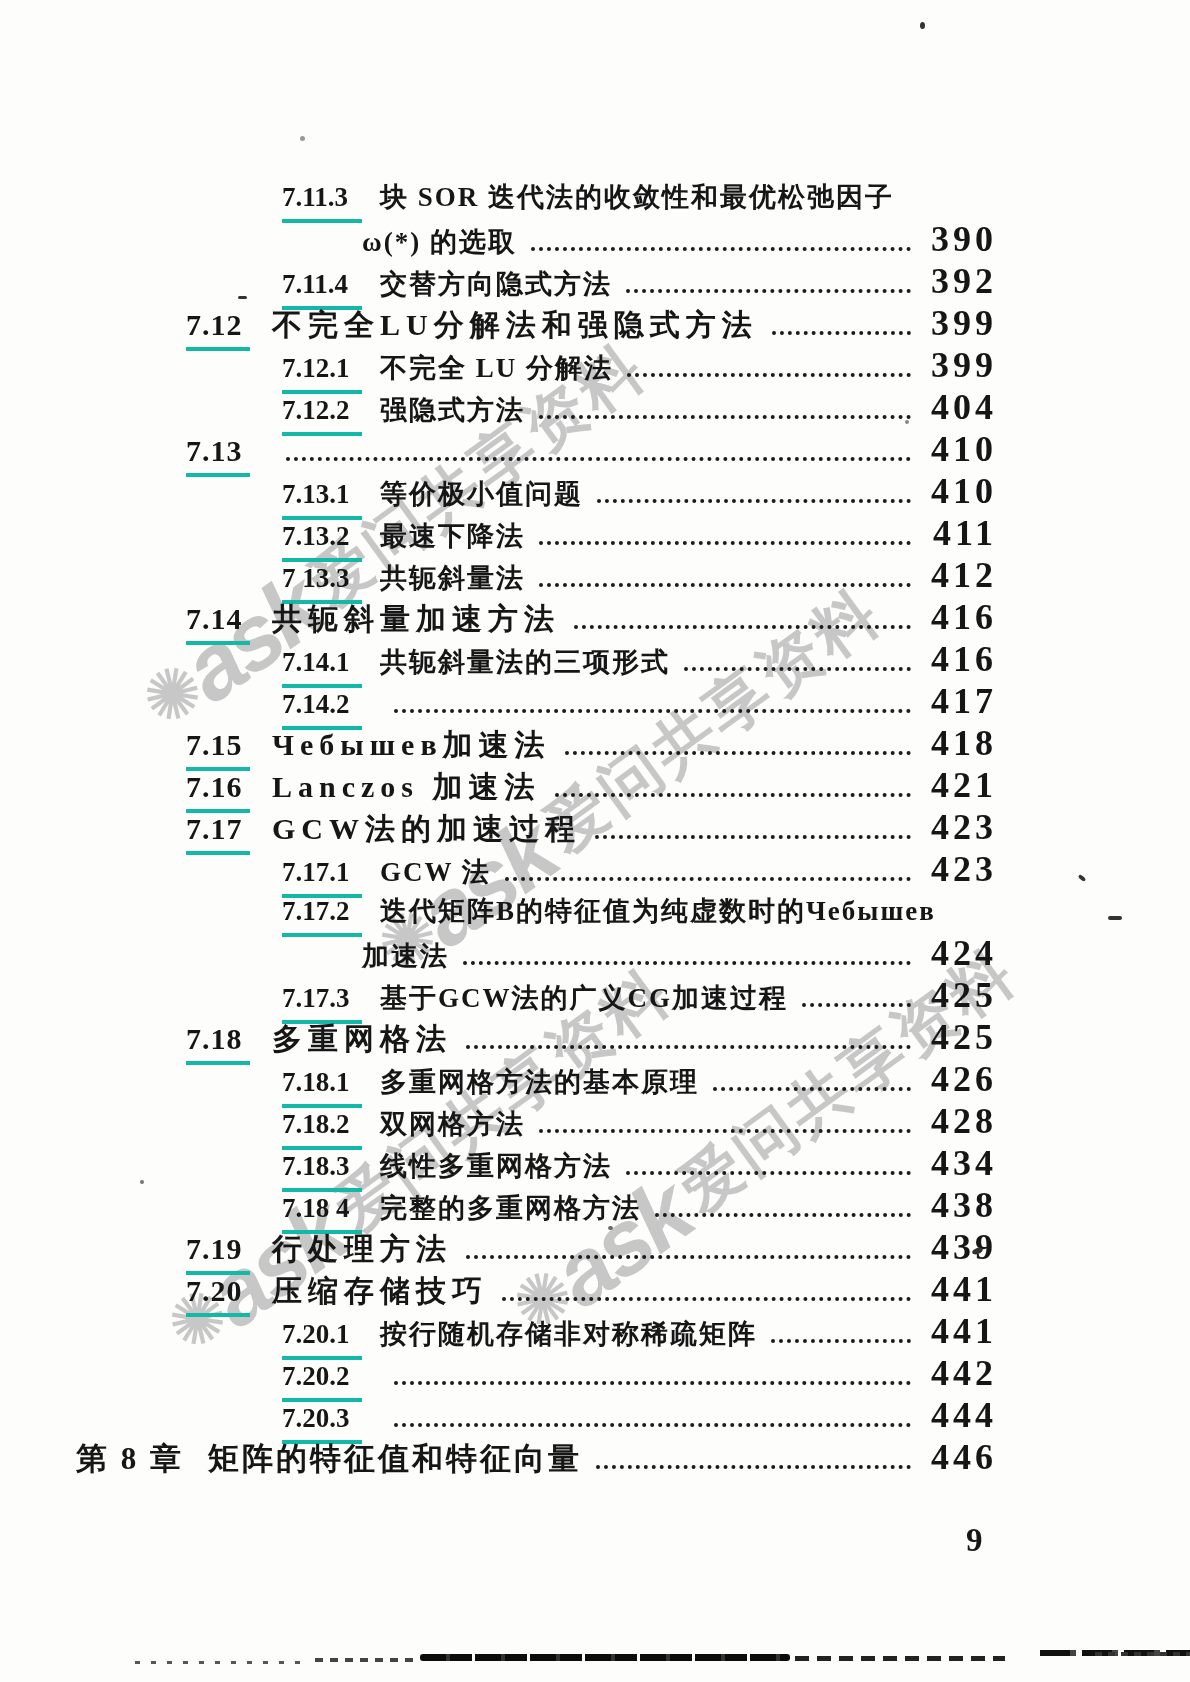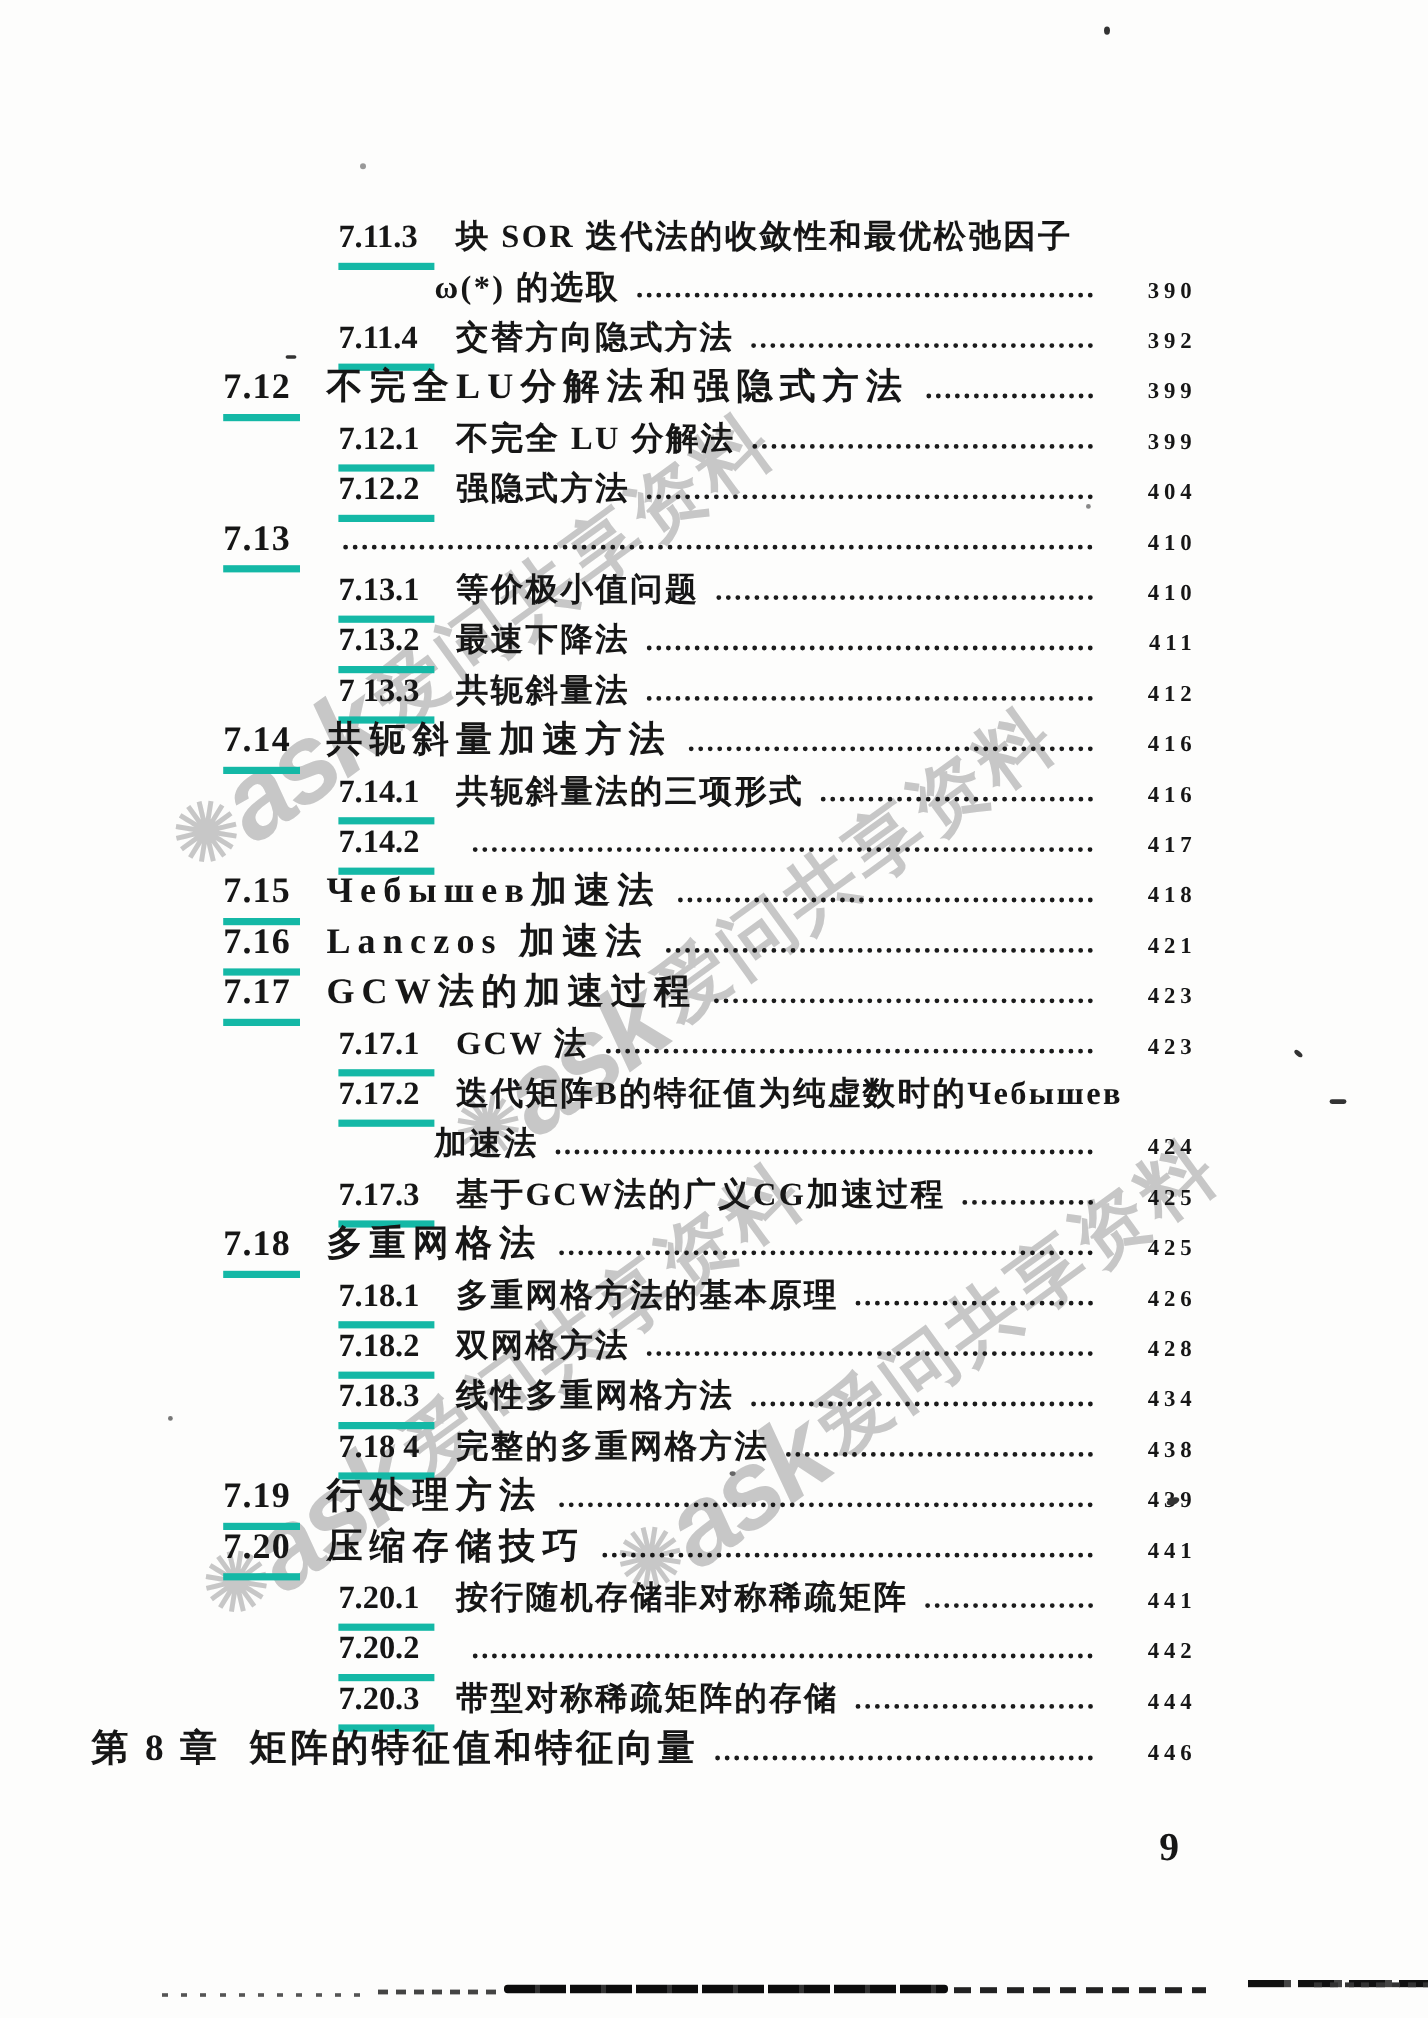"7.11.3" .row .num { border-bottom: 6px solid #14b8a6 -> 4px solid #14b8a6 }
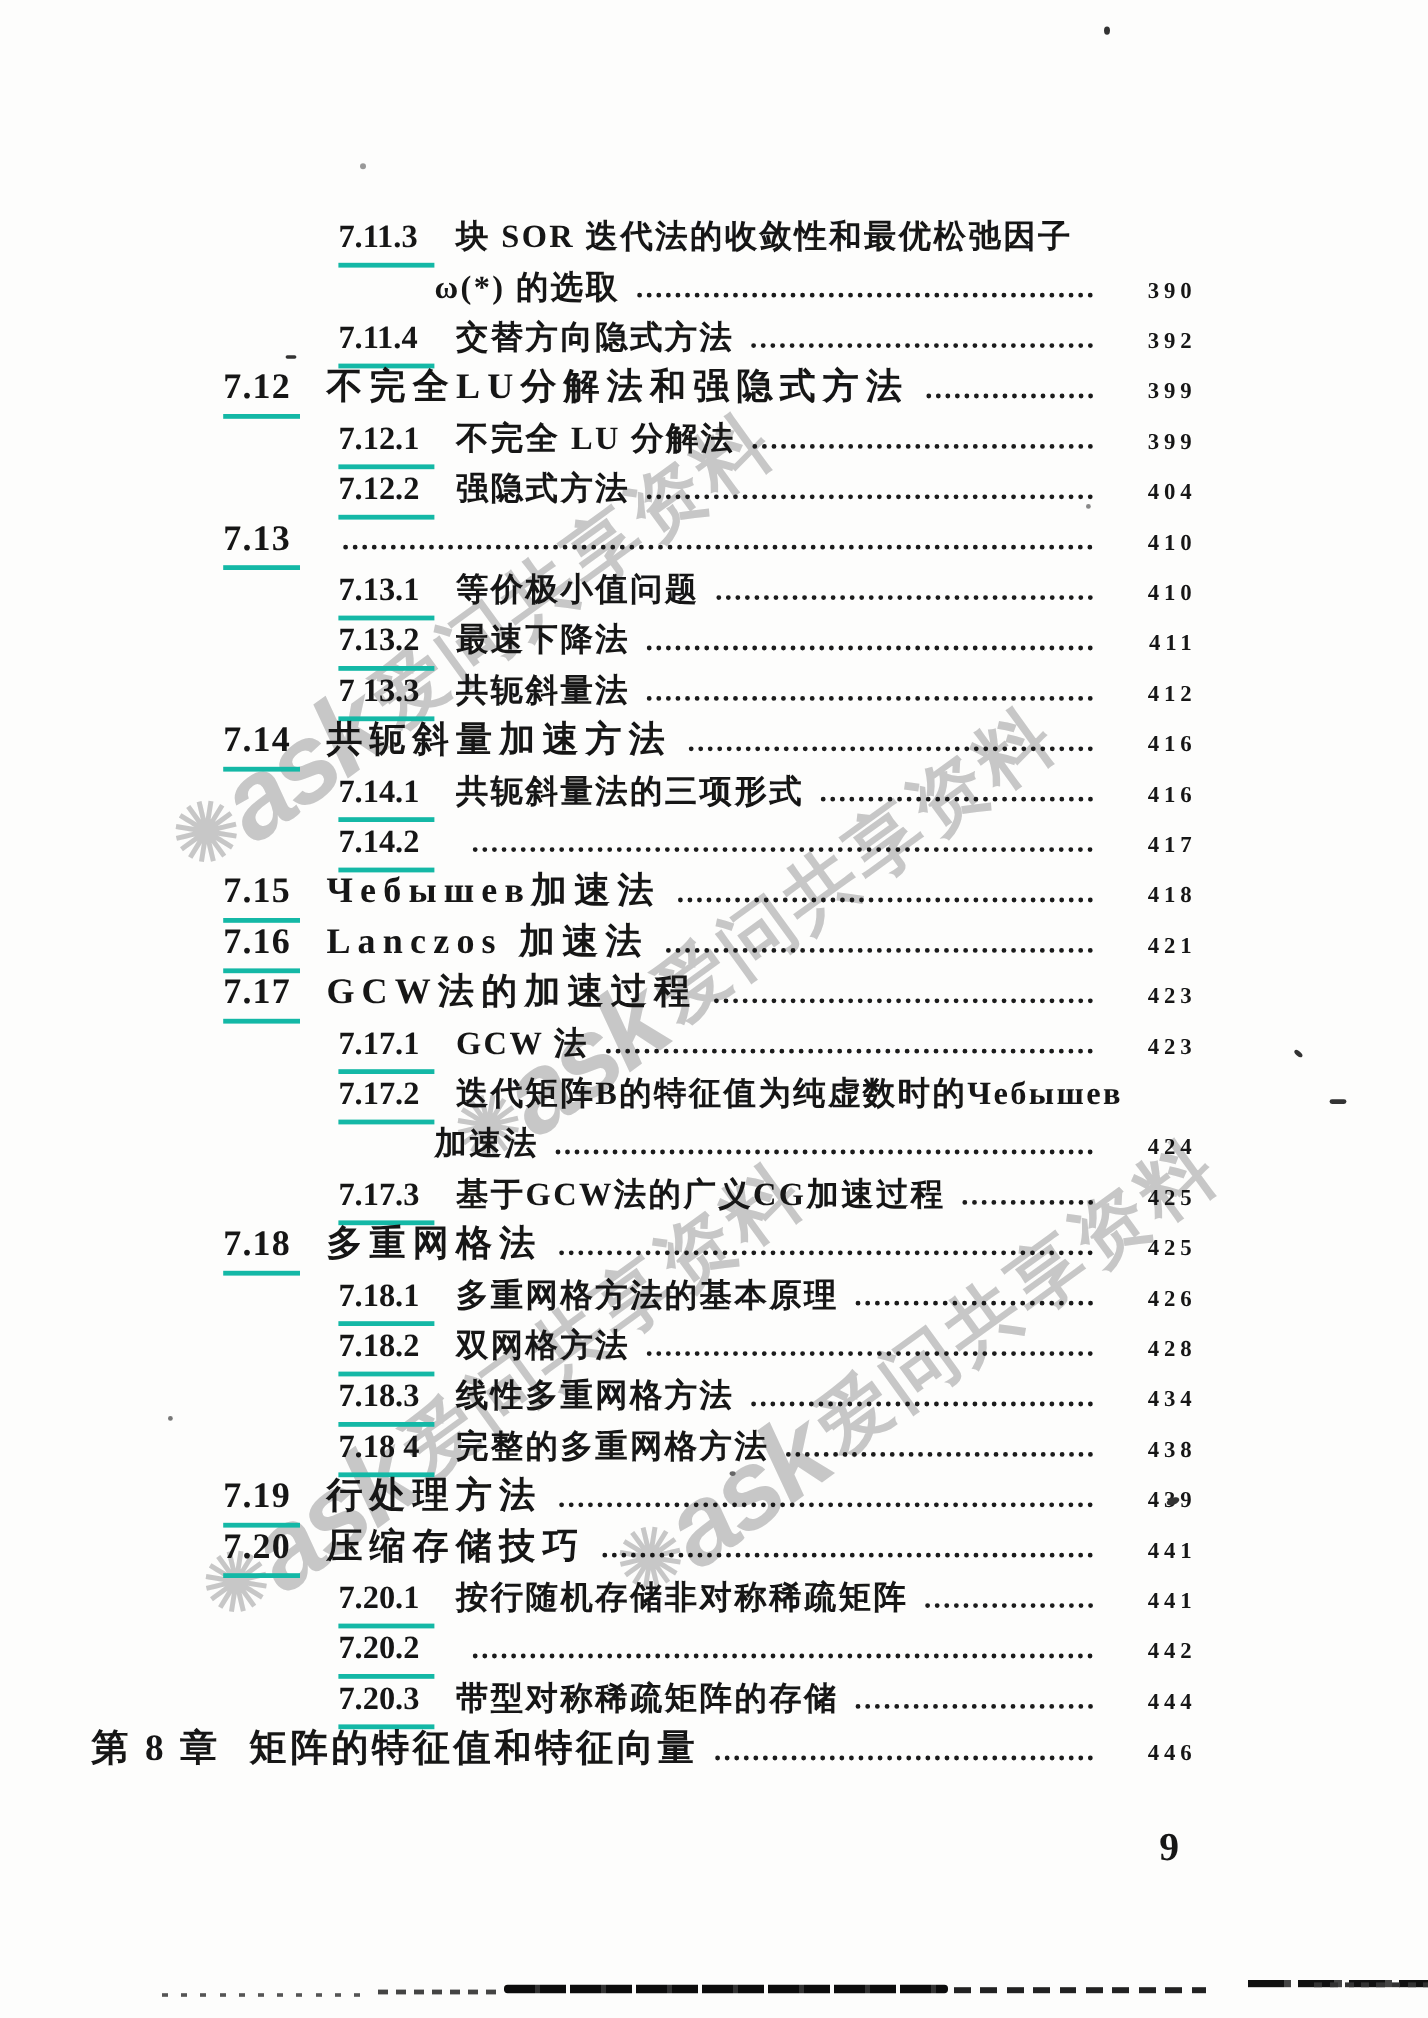"390" .row .pg { font-size: 19px -> 36px }
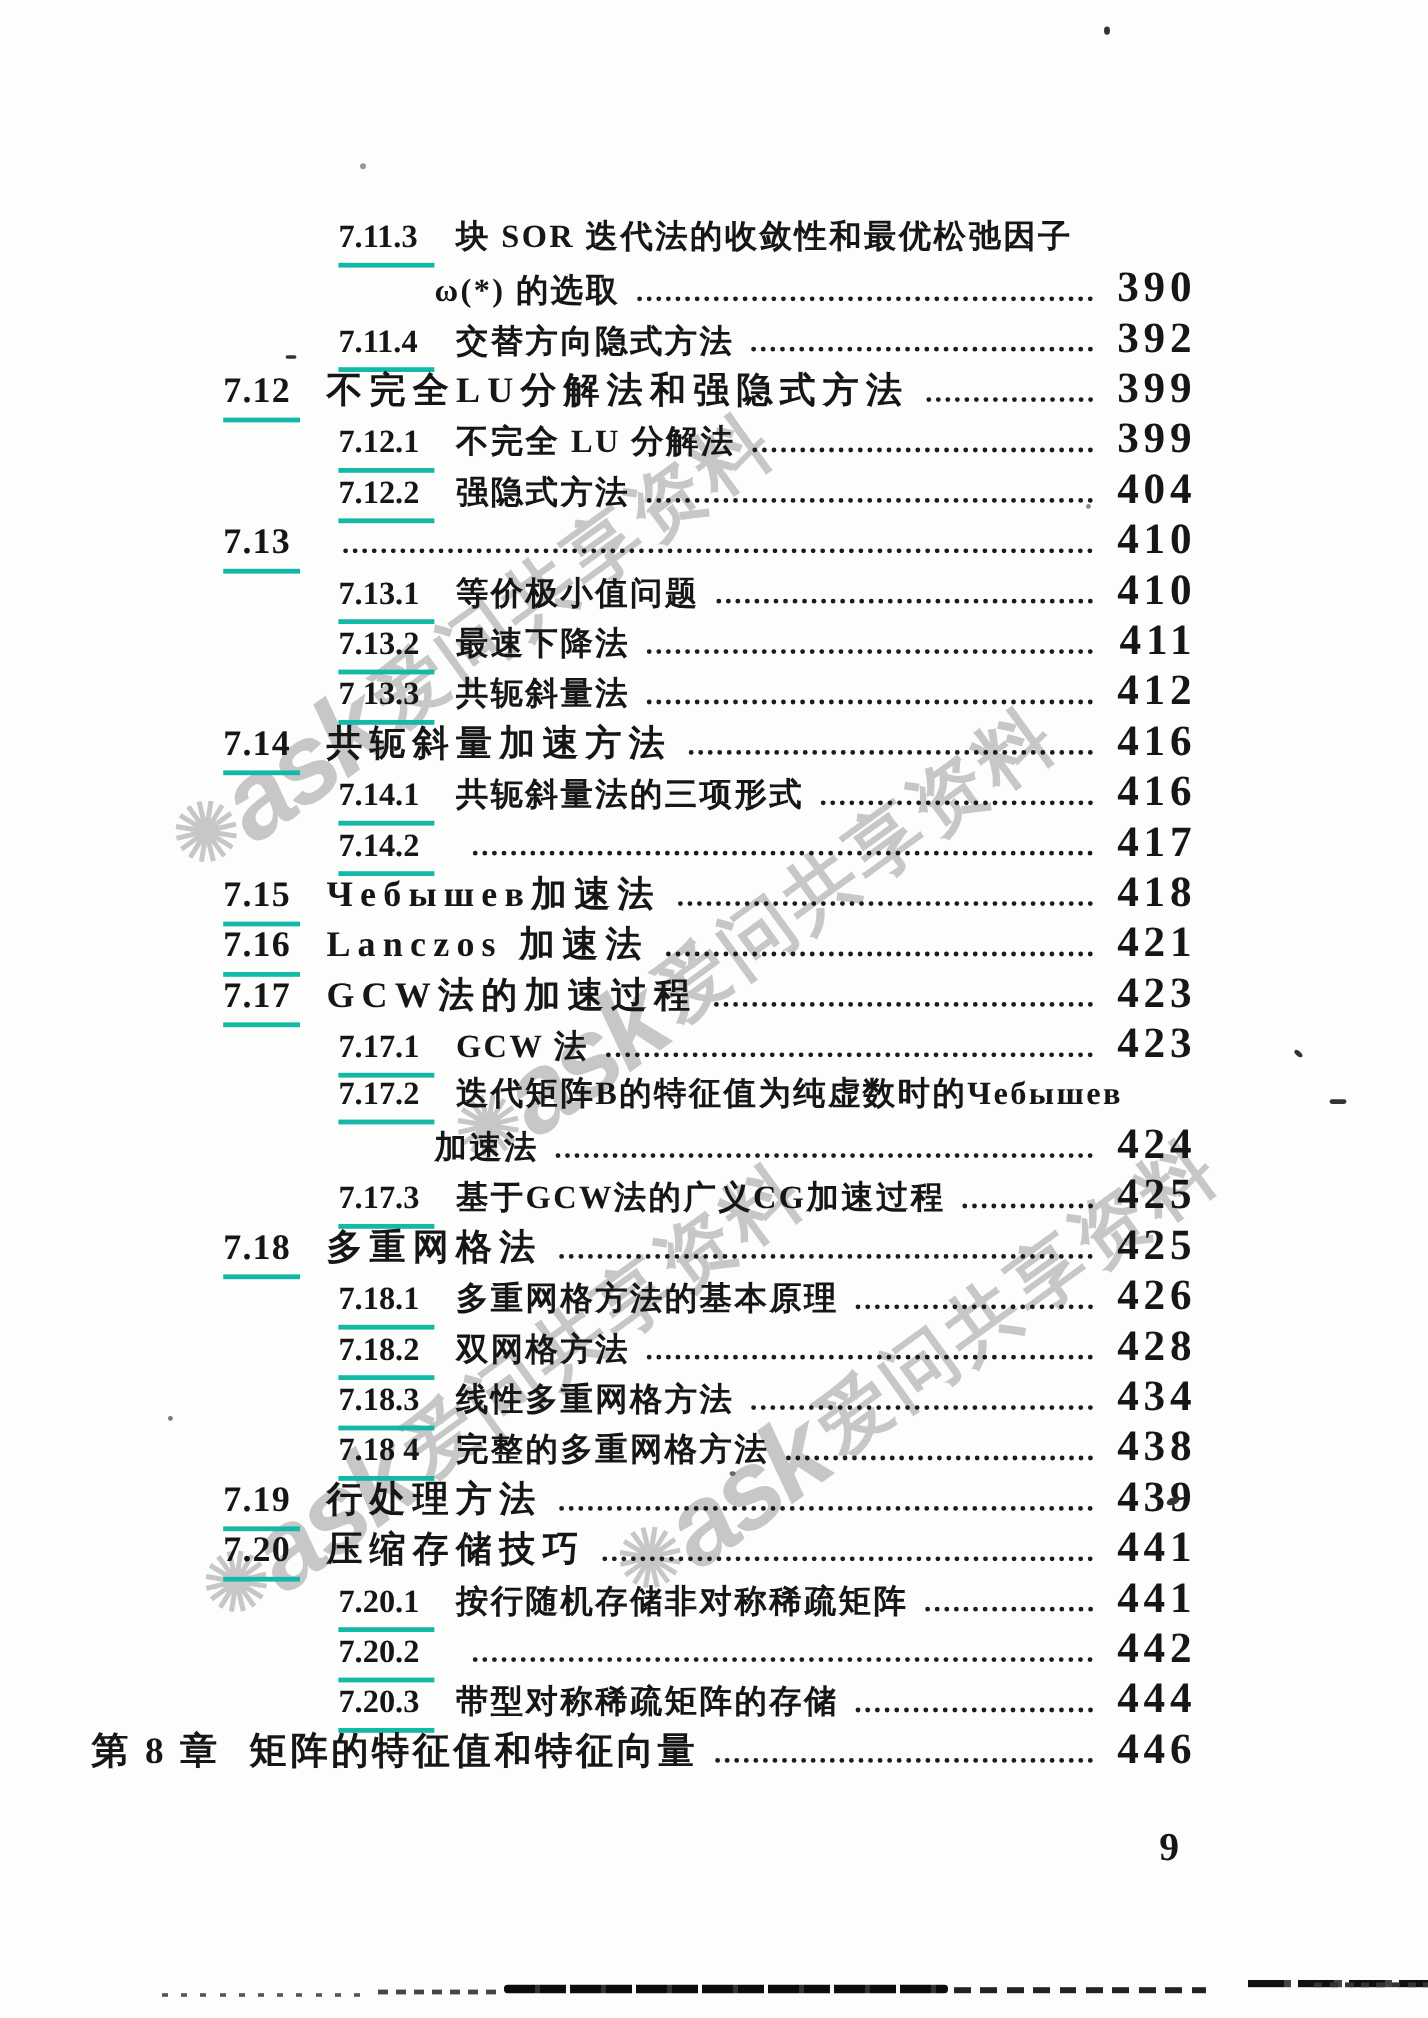"带型对称稀疏矩阵的存储" span.title { html: <span>带型对称稀疏矩阵的存储</span> -> none }
